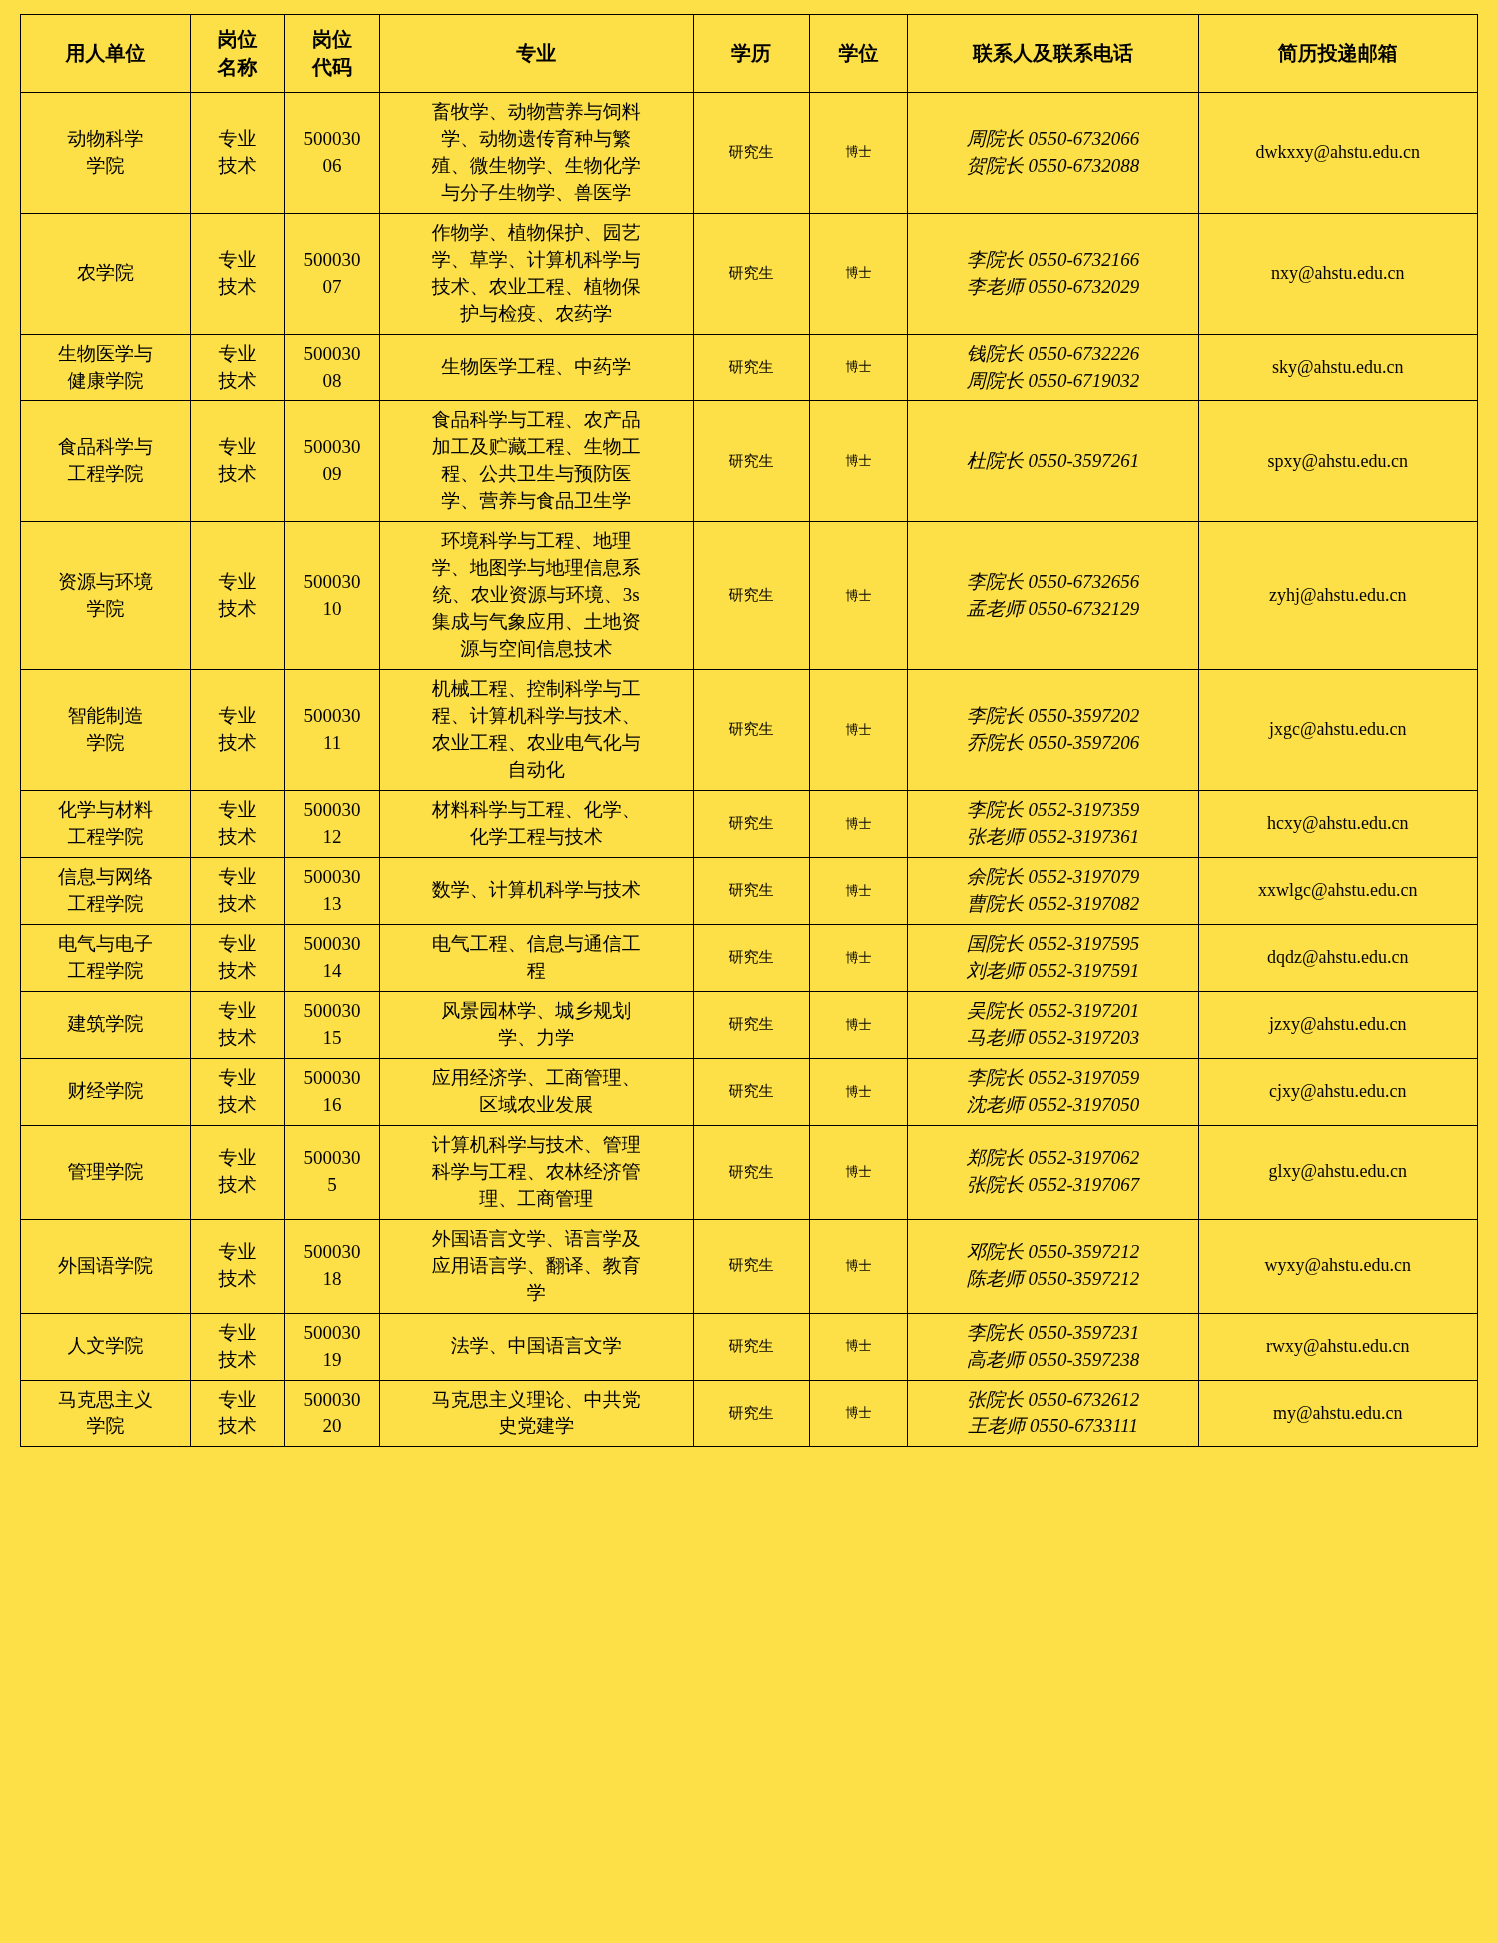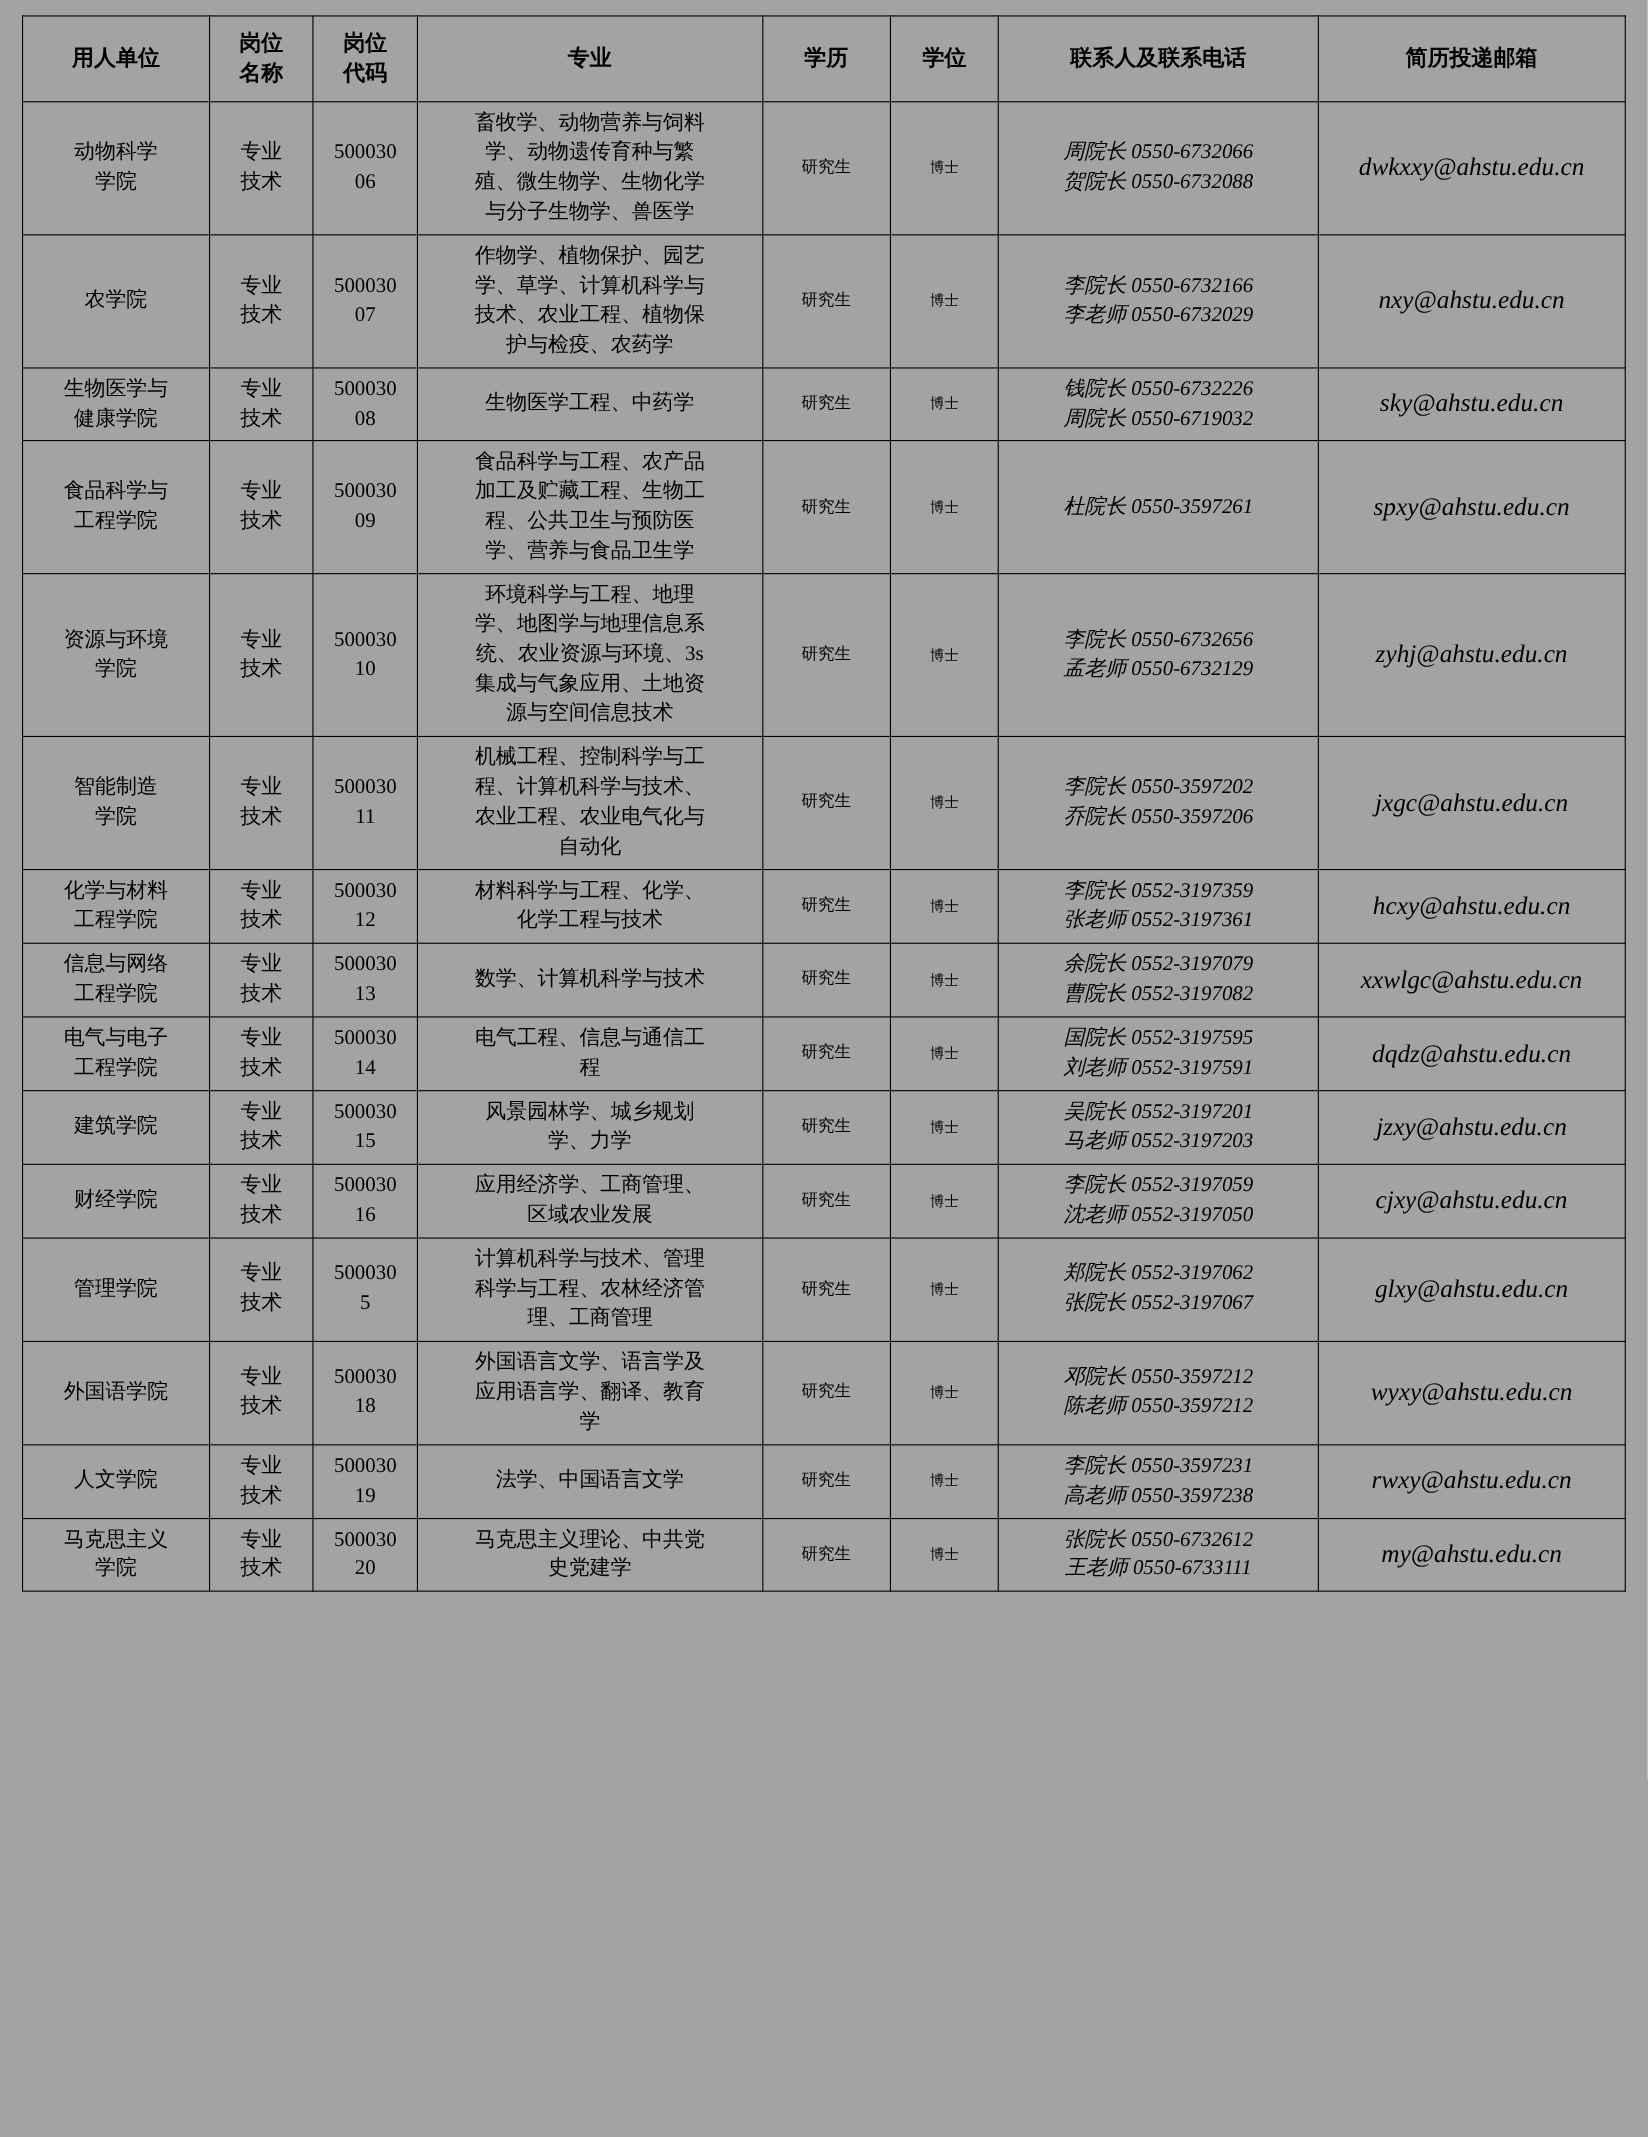"用人单位" .page { background: #a3a3a3 -> #fde047 }
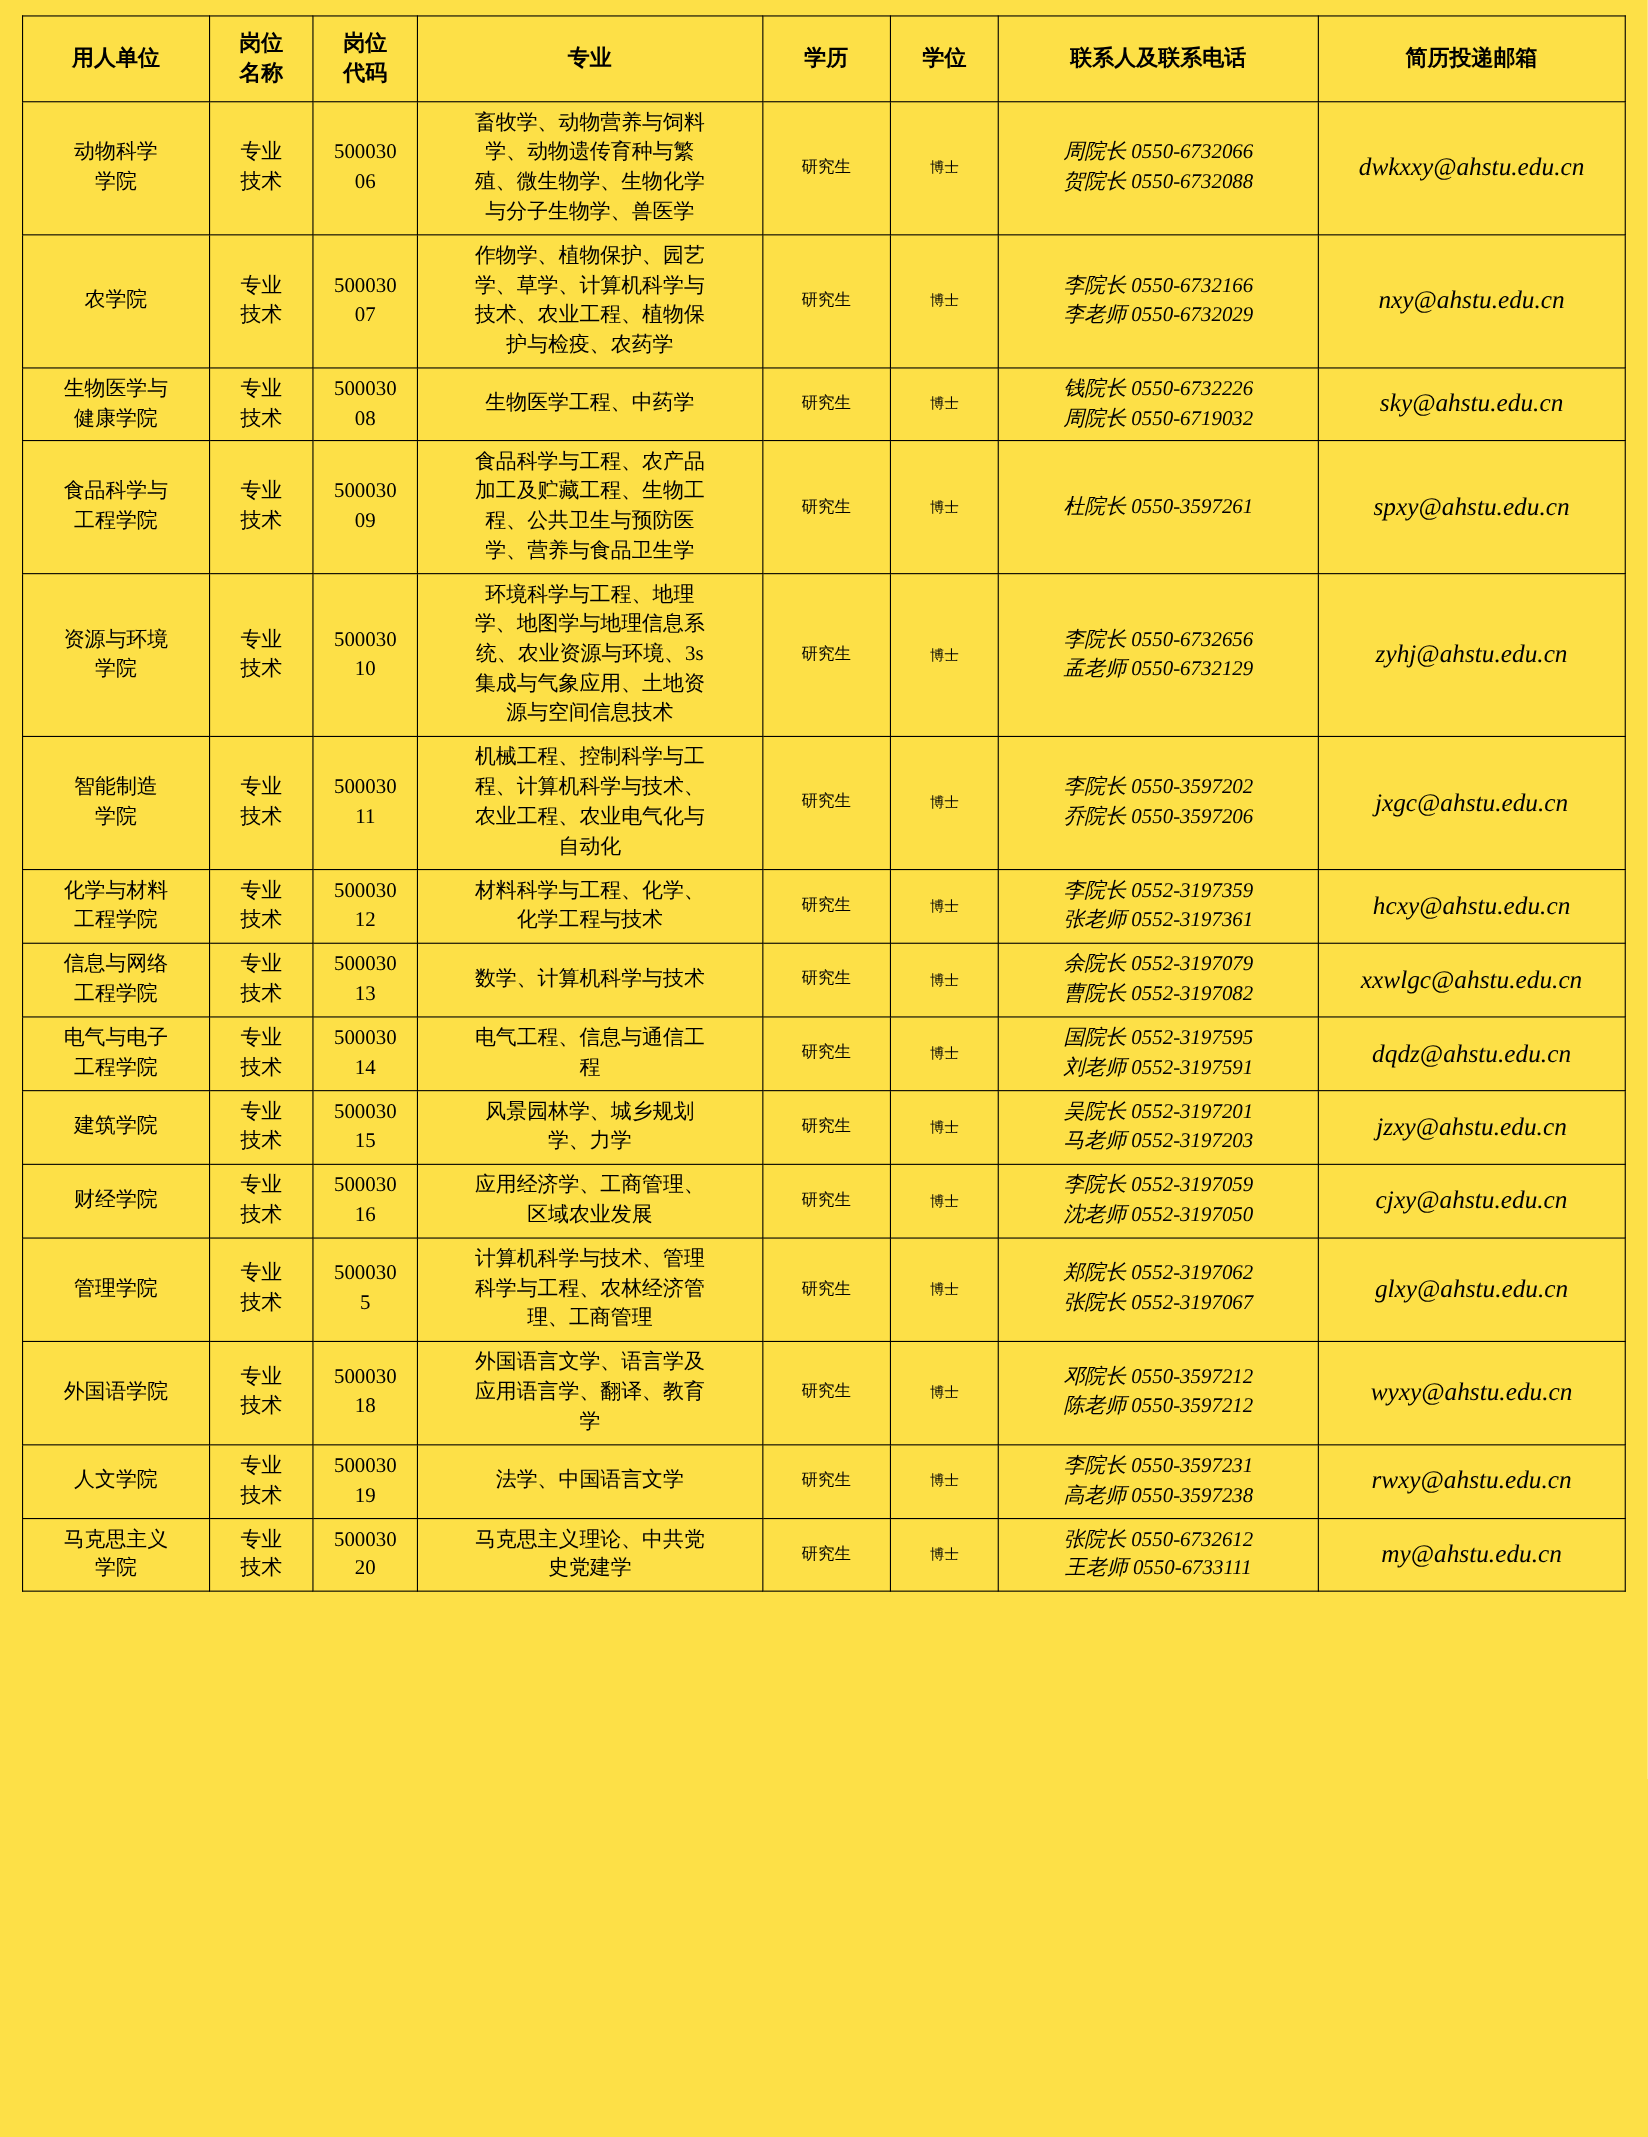"dwkxxy@ahstu.edu.cn" td.email { font-size: 23px -> 18px; font-style: italic -> none }
